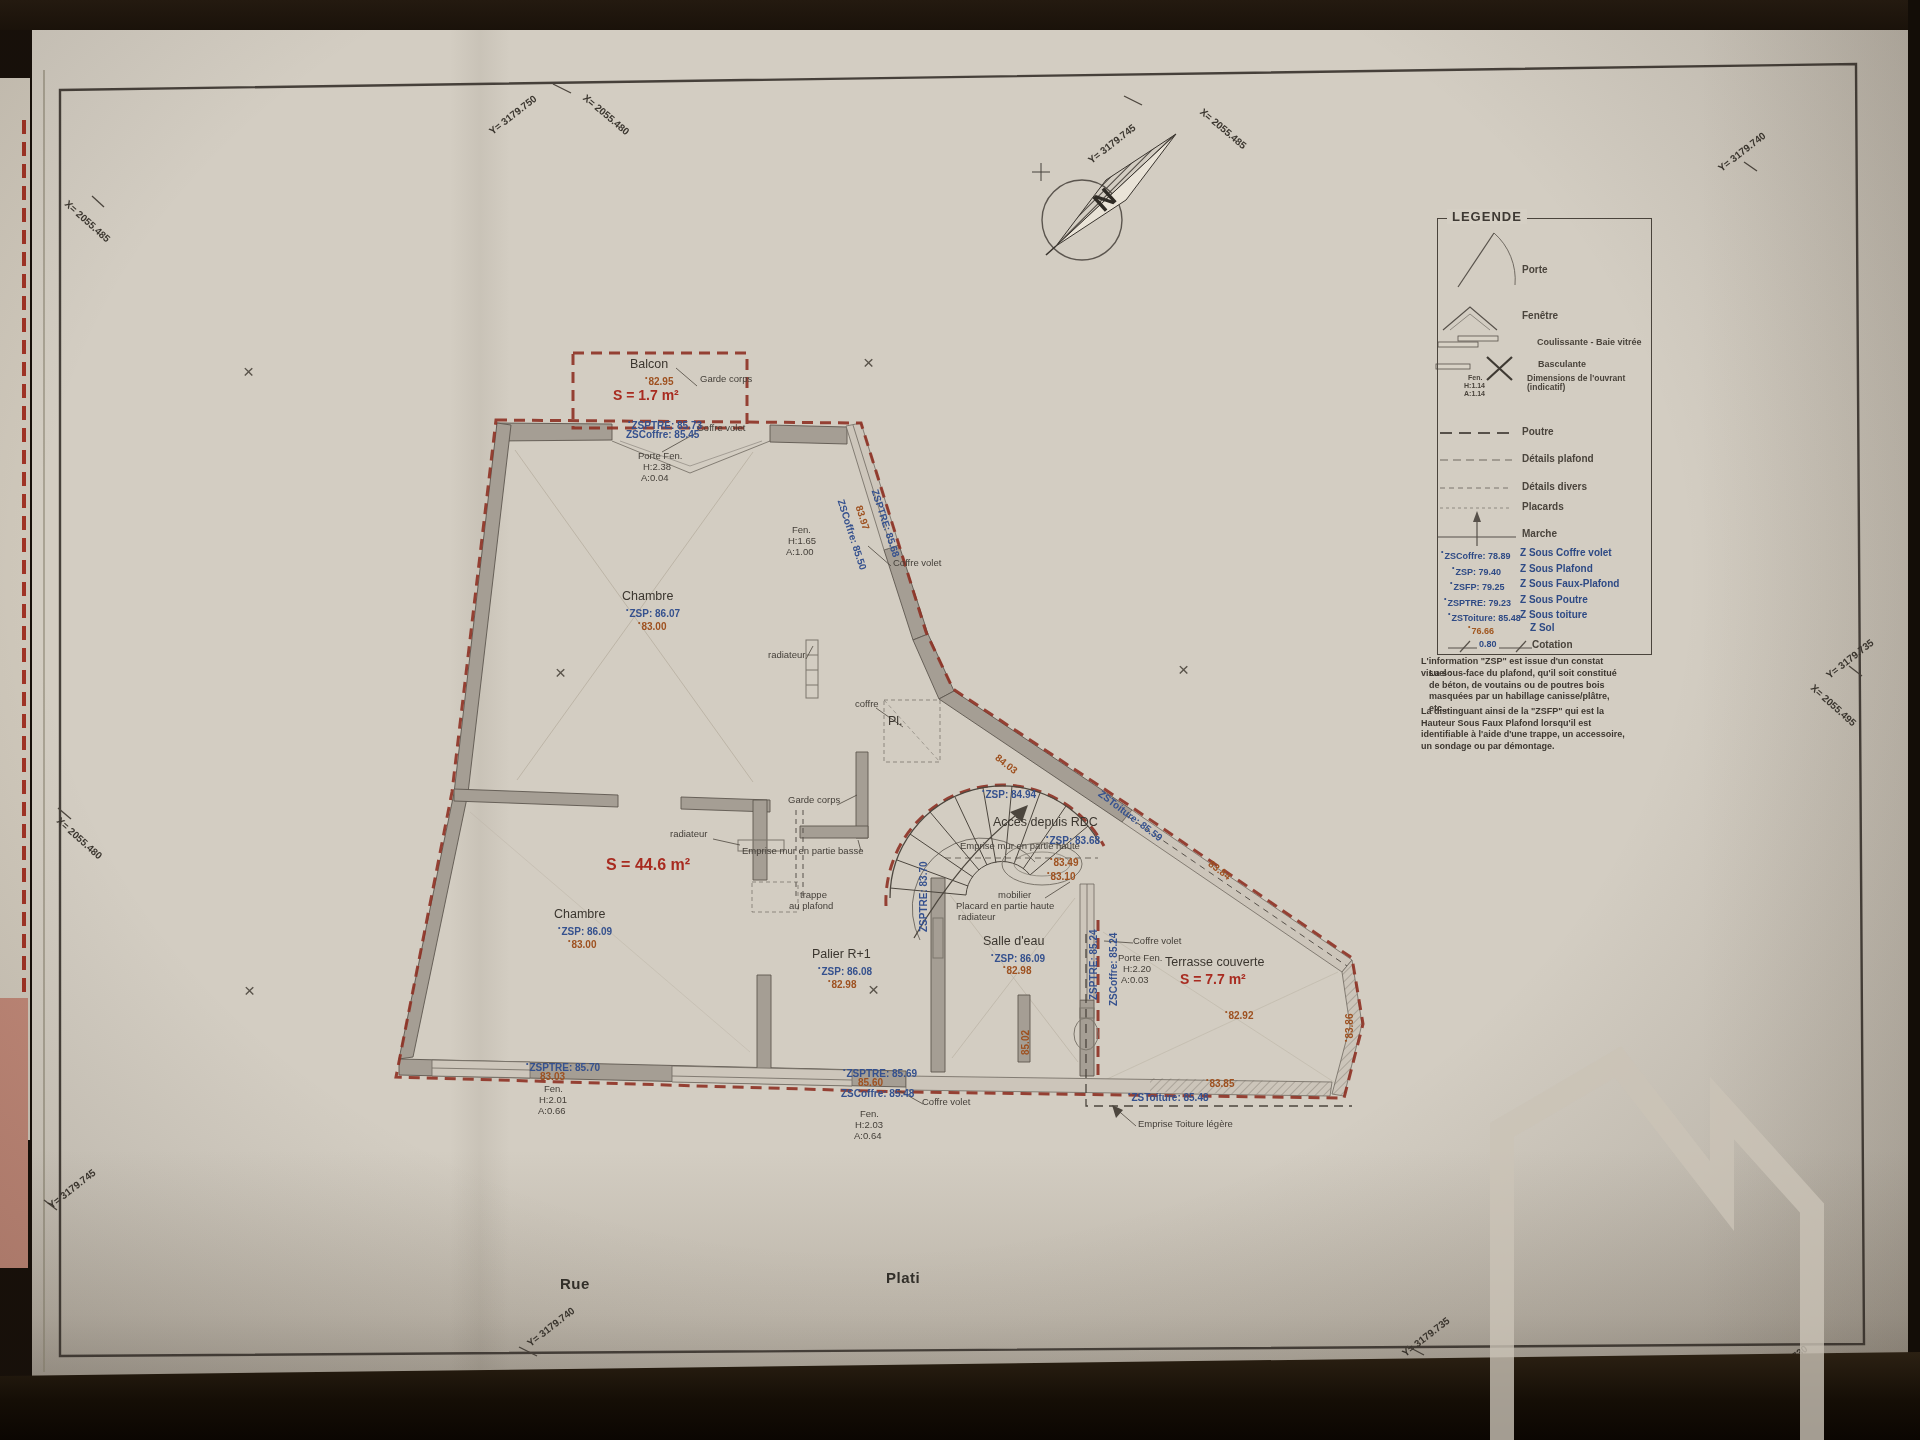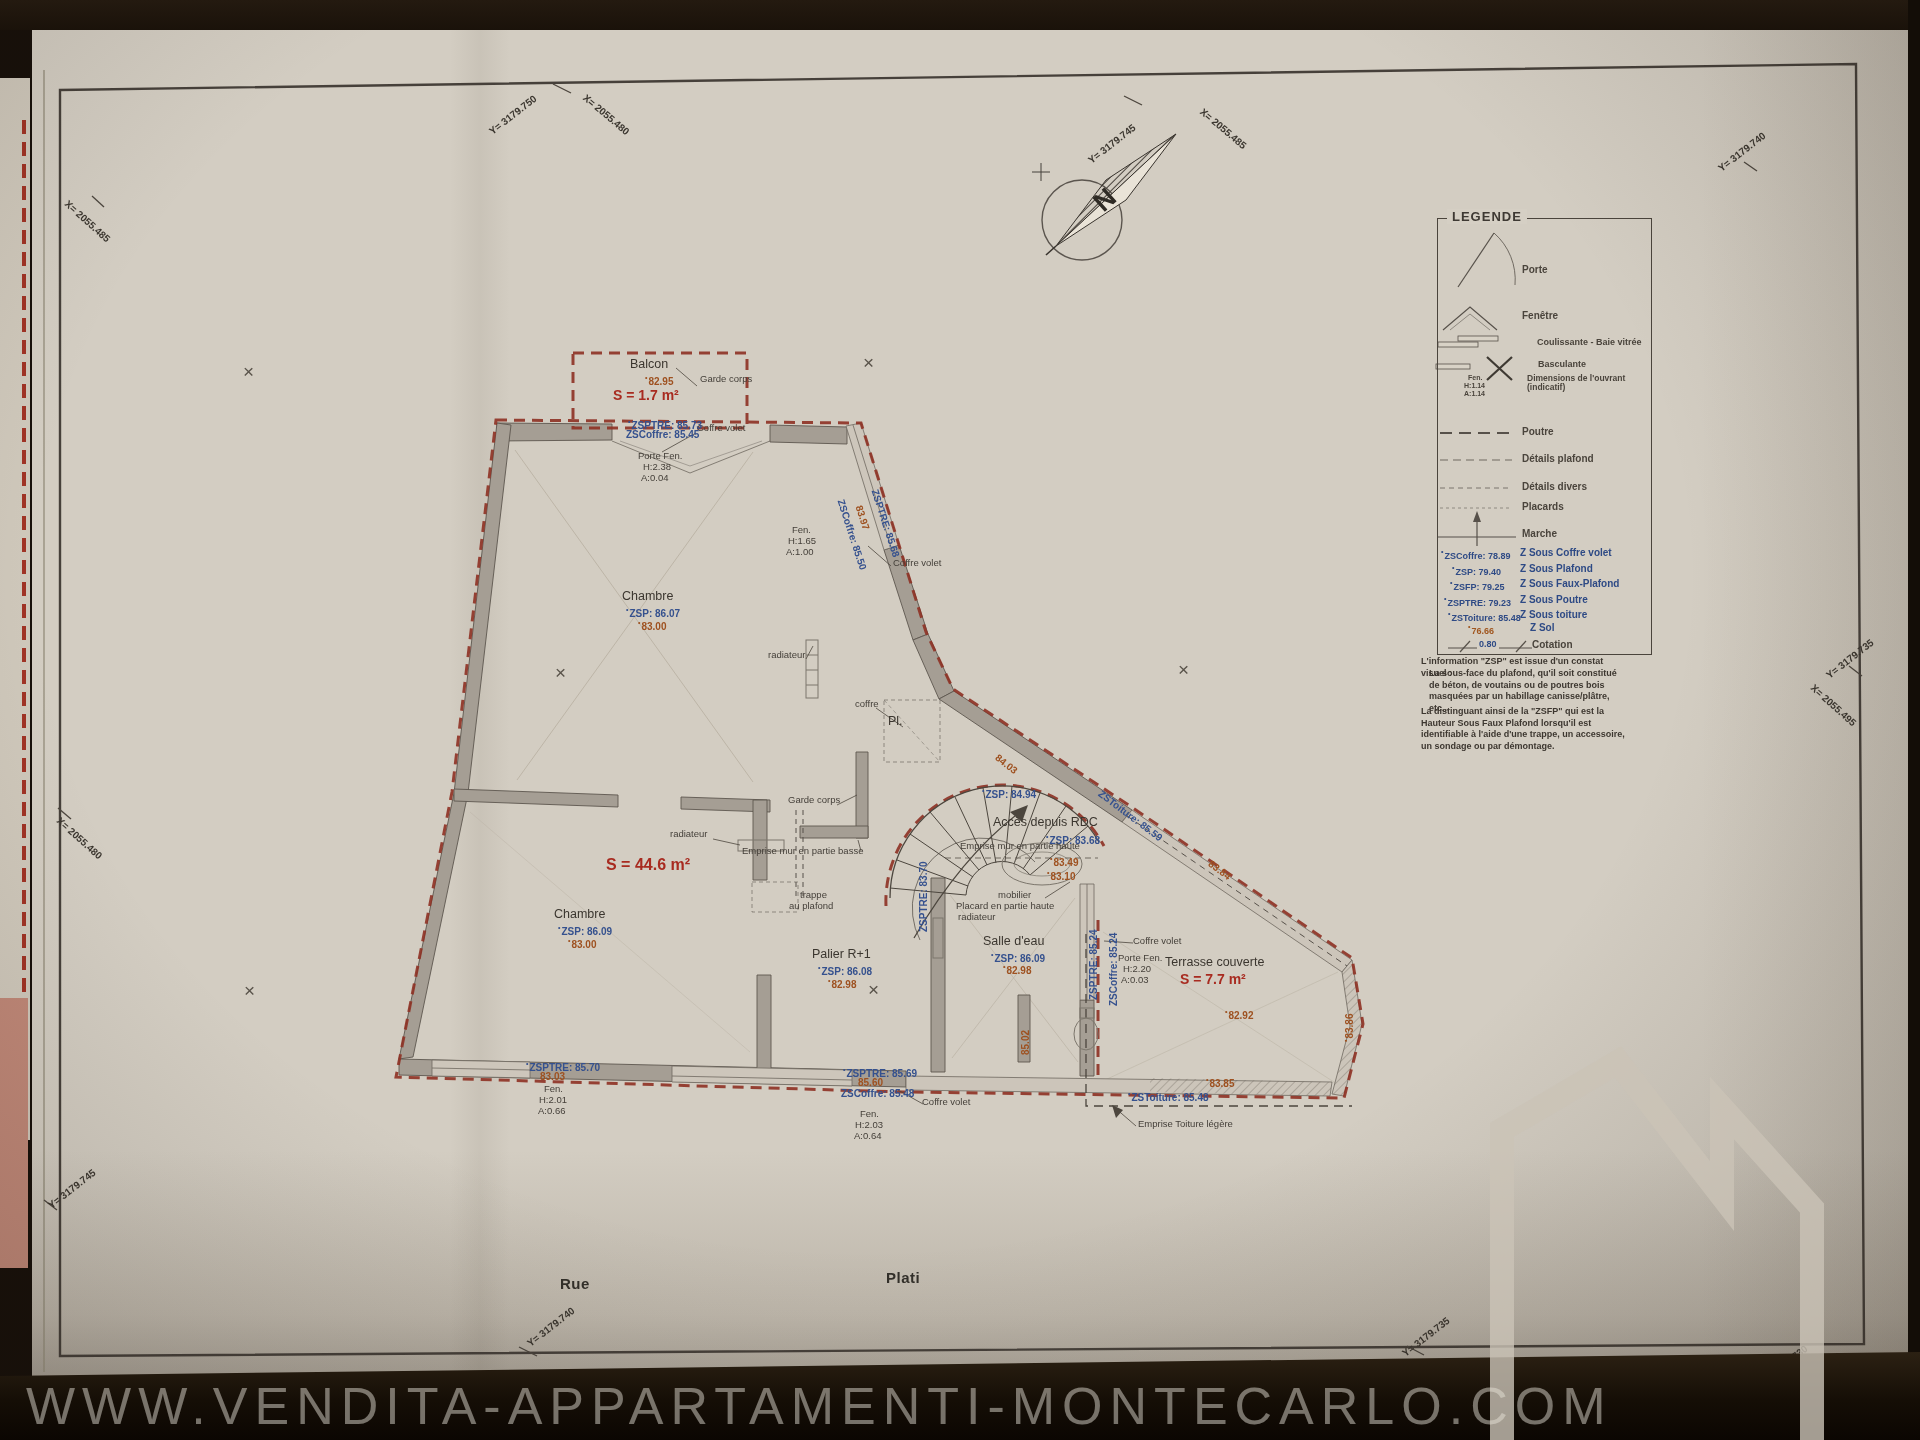"WWW.VENDITA-APPARTAMENTI-MONTECARLO.COM" div.wm { html: <div>WWW.VENDITA-APPARTAMENTI-MONTECARLO.COM</div> -> none }
